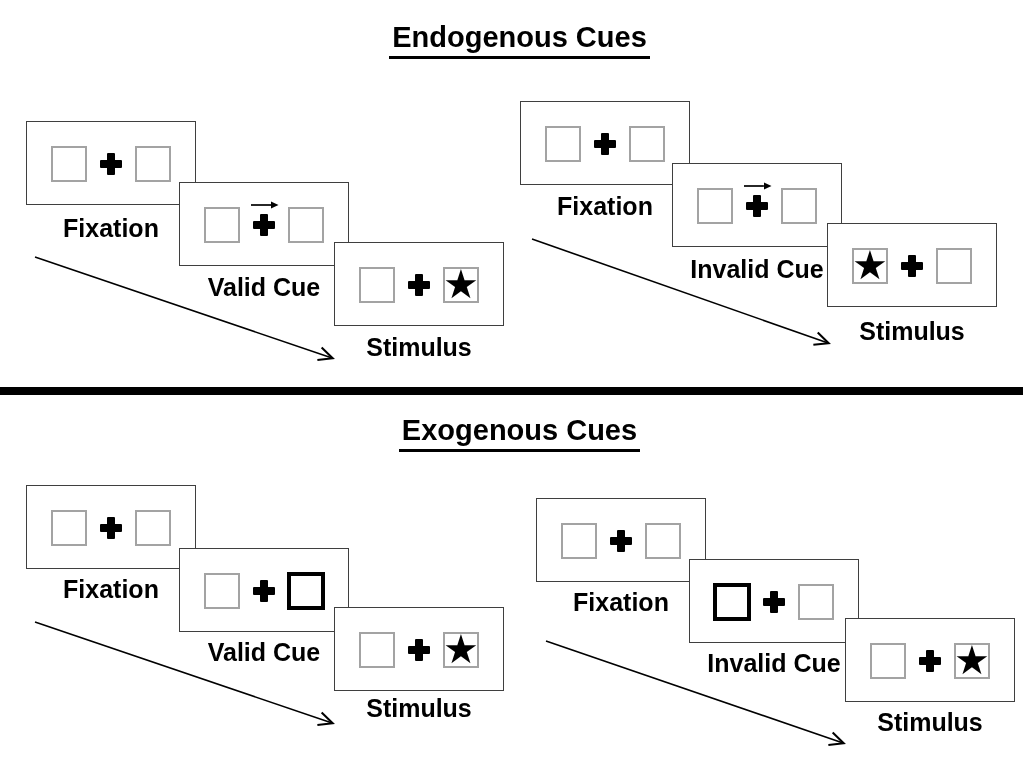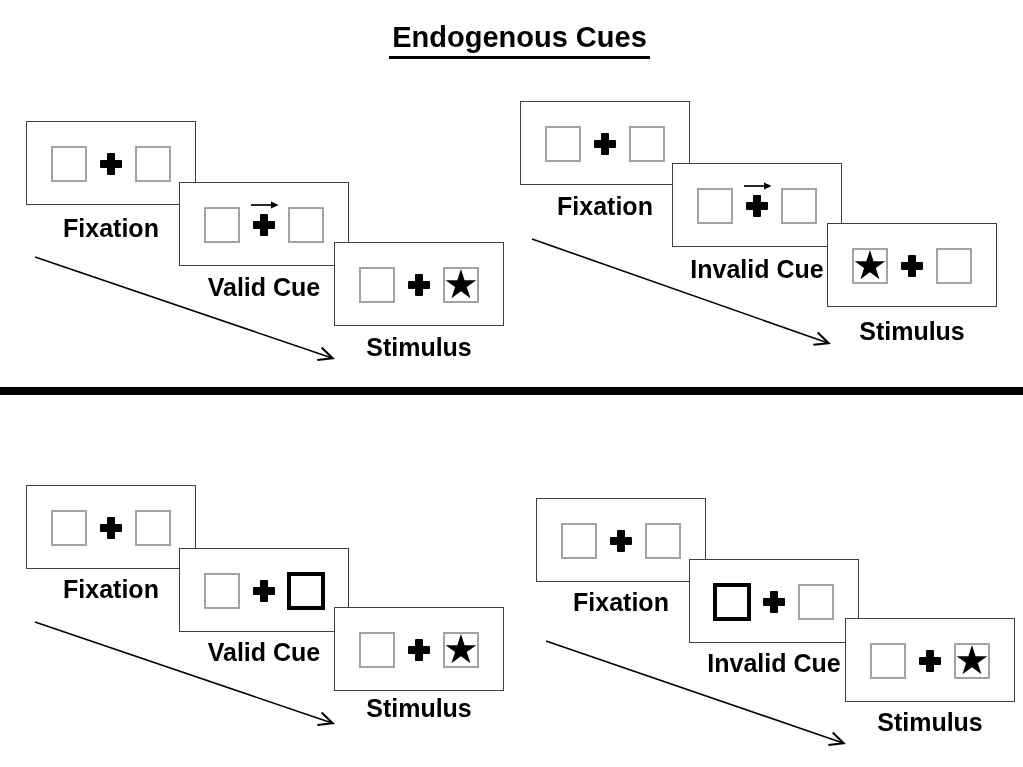"Exogenous Cues" div.section-title { html: none -> <div> <span>Exogenous Cues</span> </div> }
